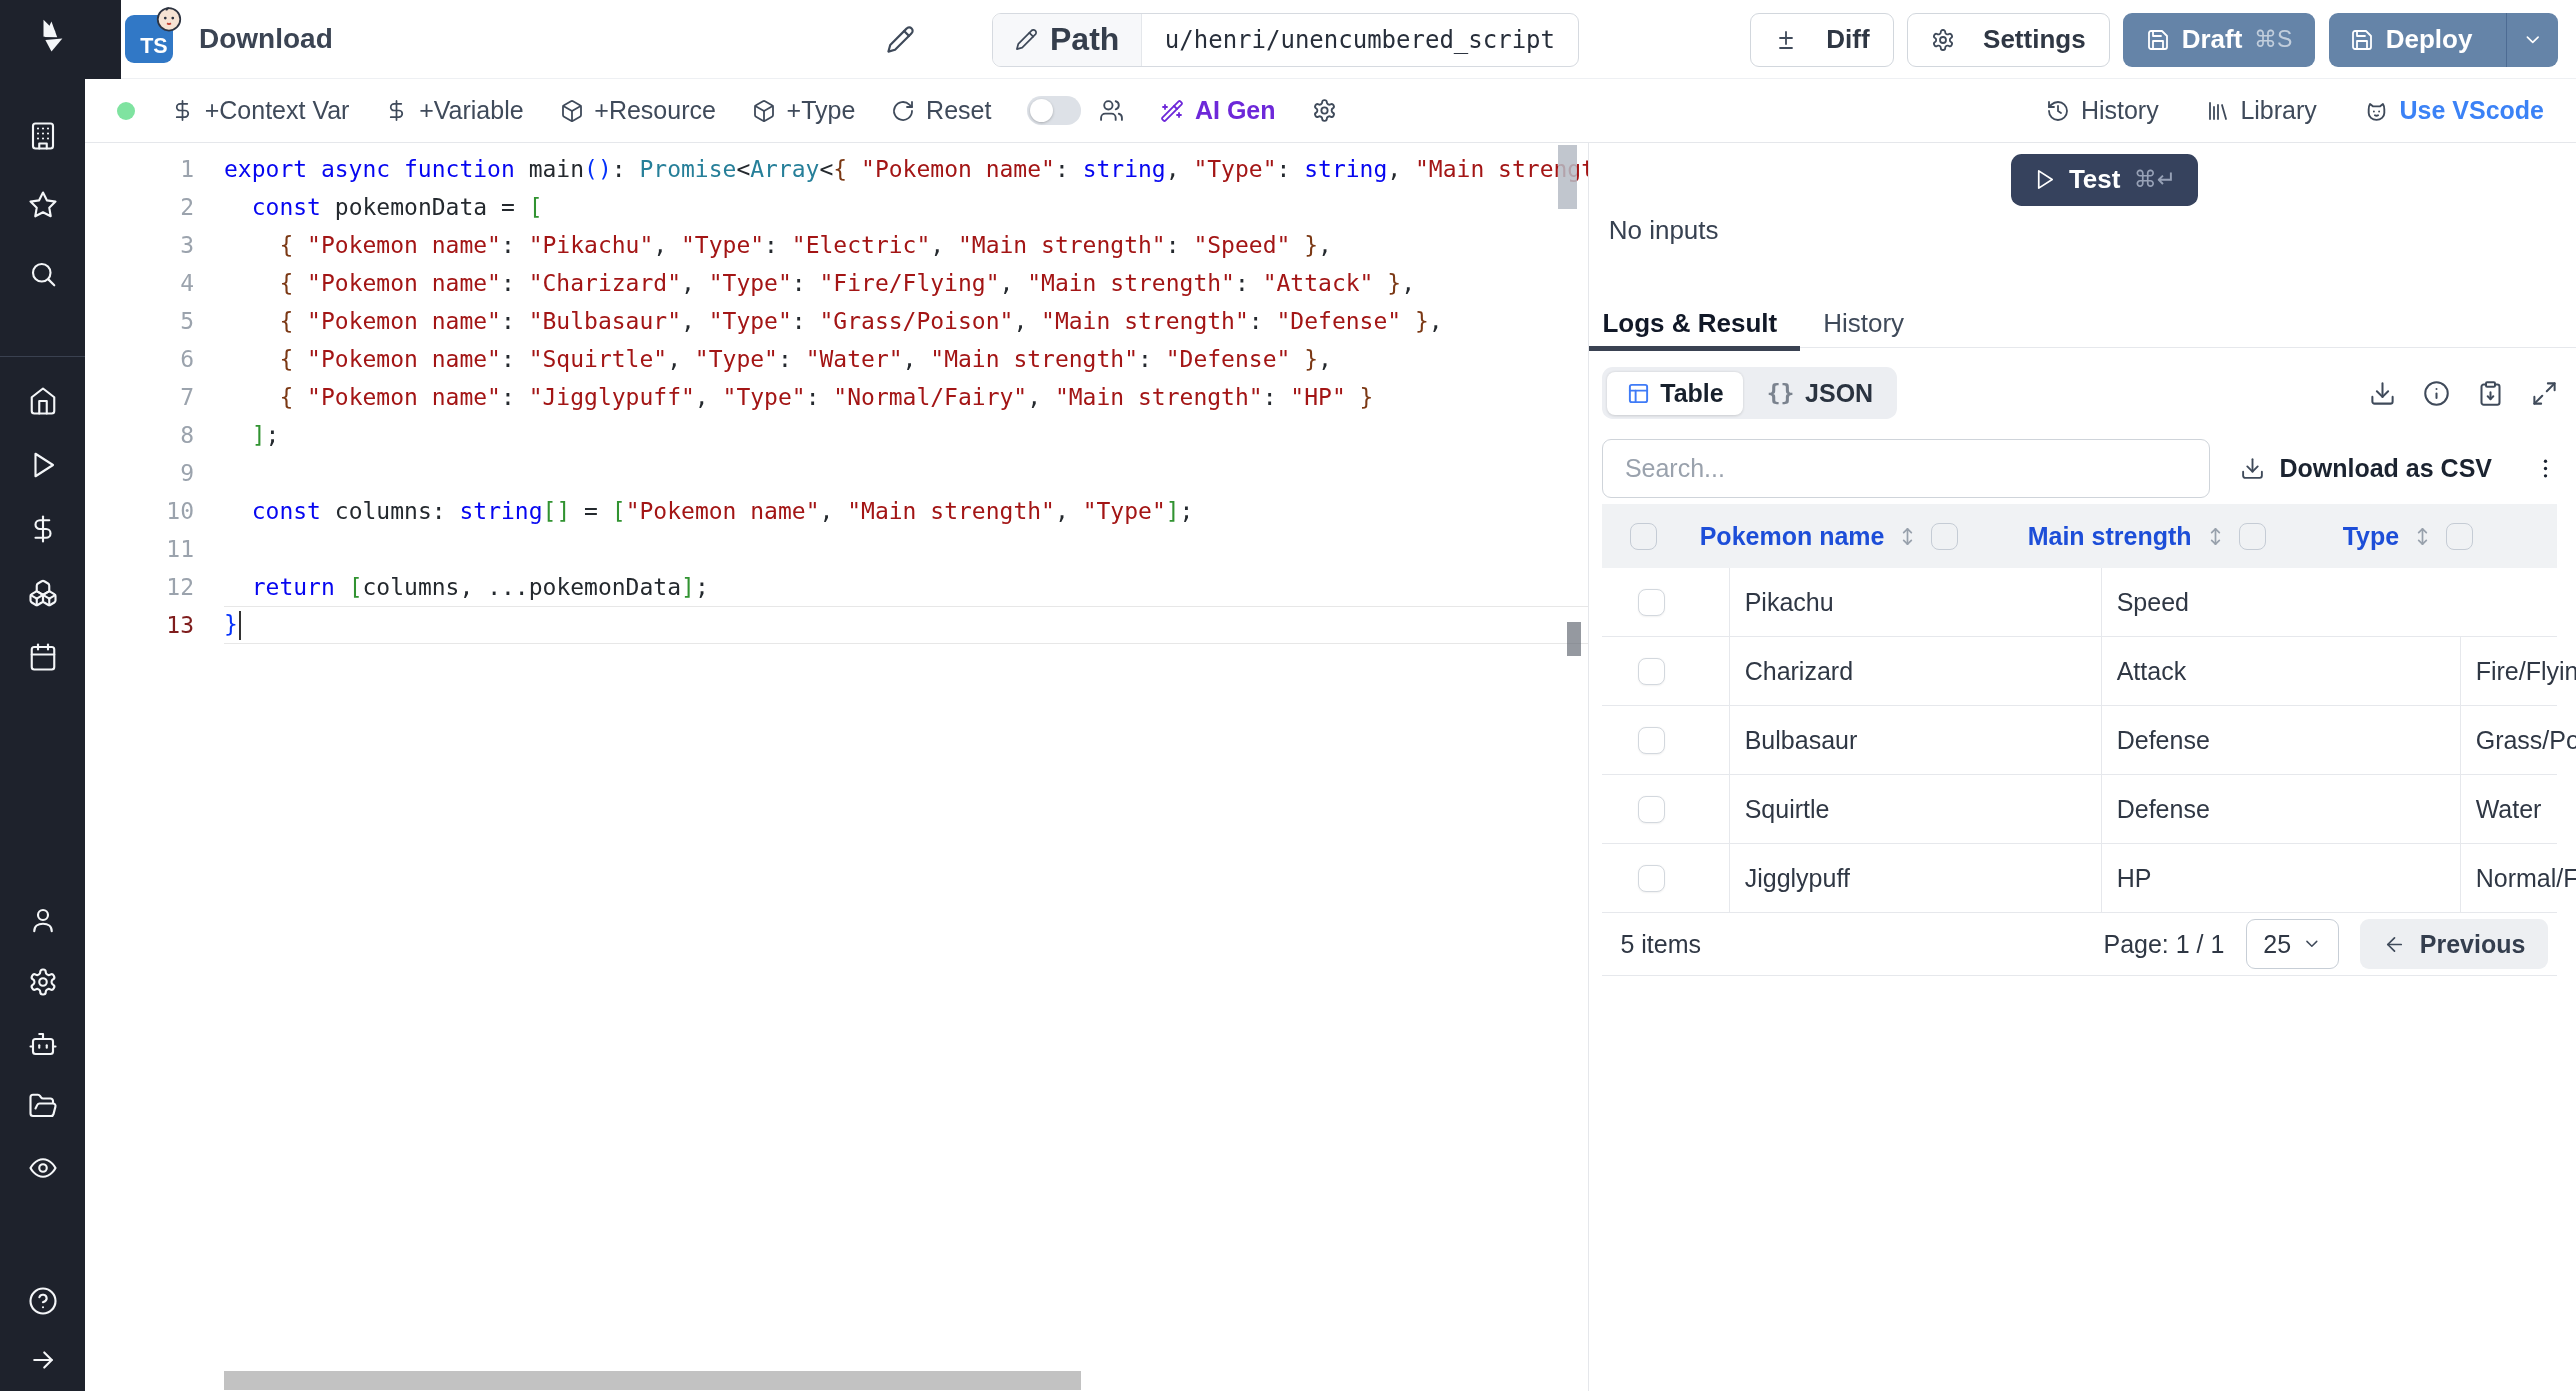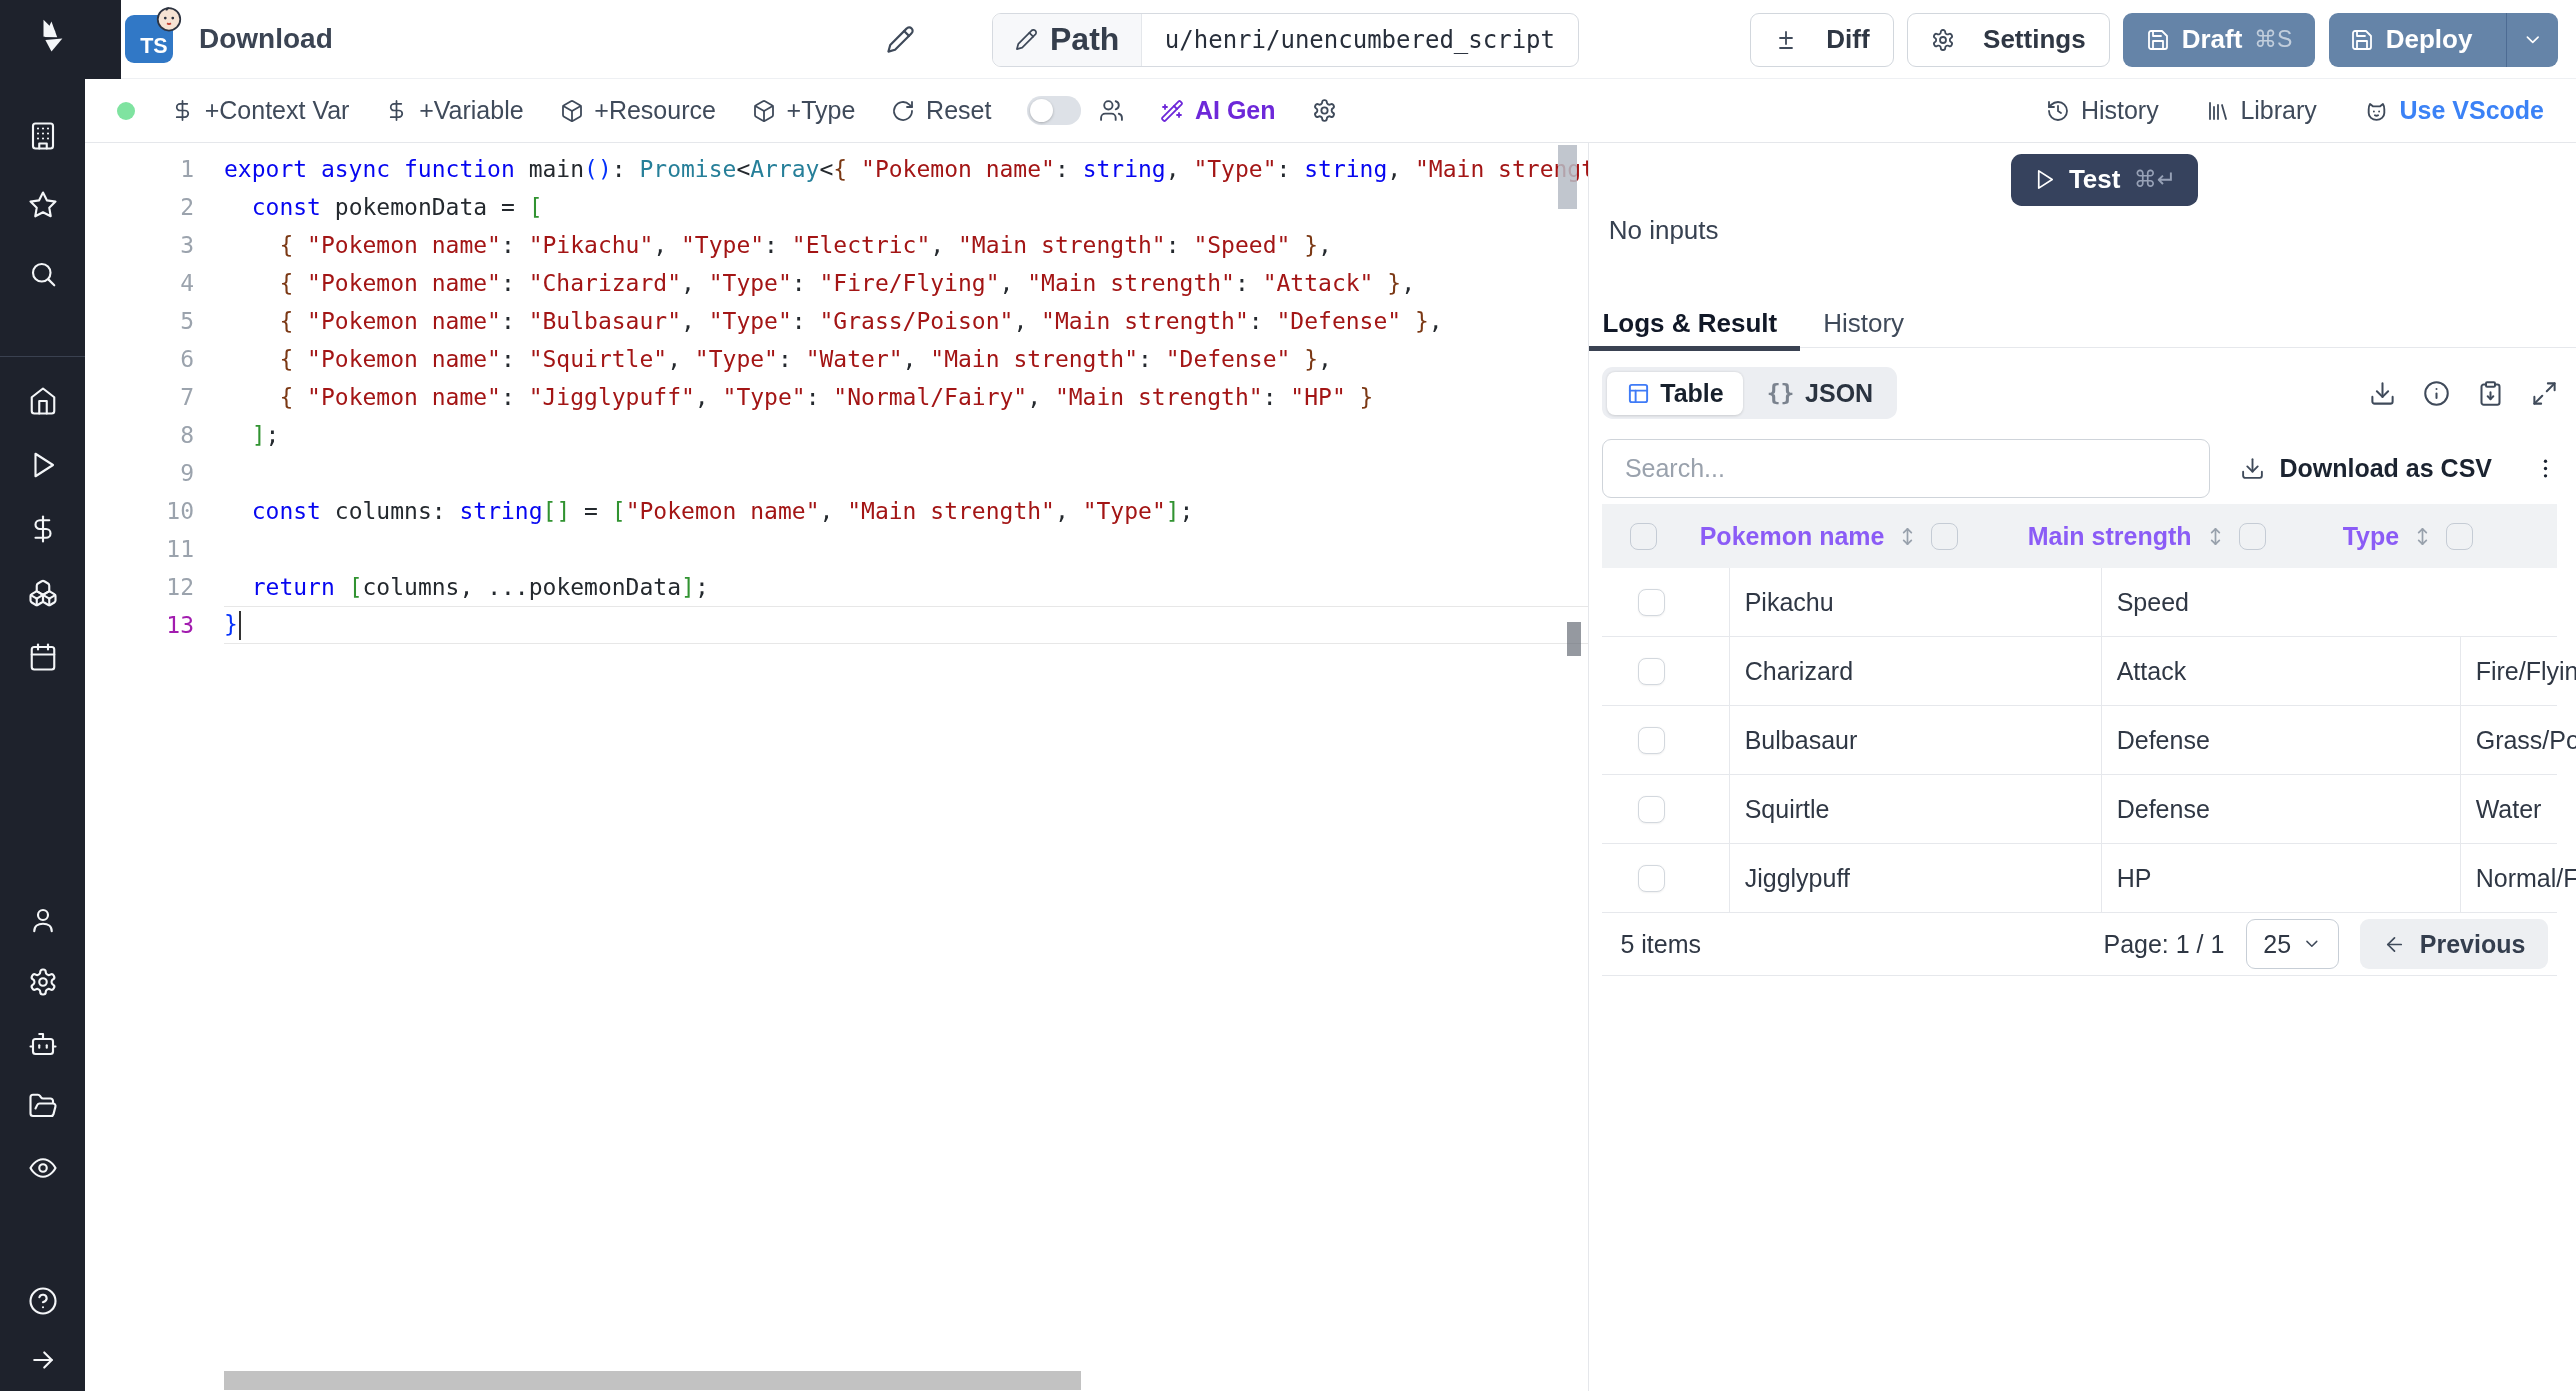"Pokemon name" .th { color: #8b5cf6 -> #1d4ed8 }
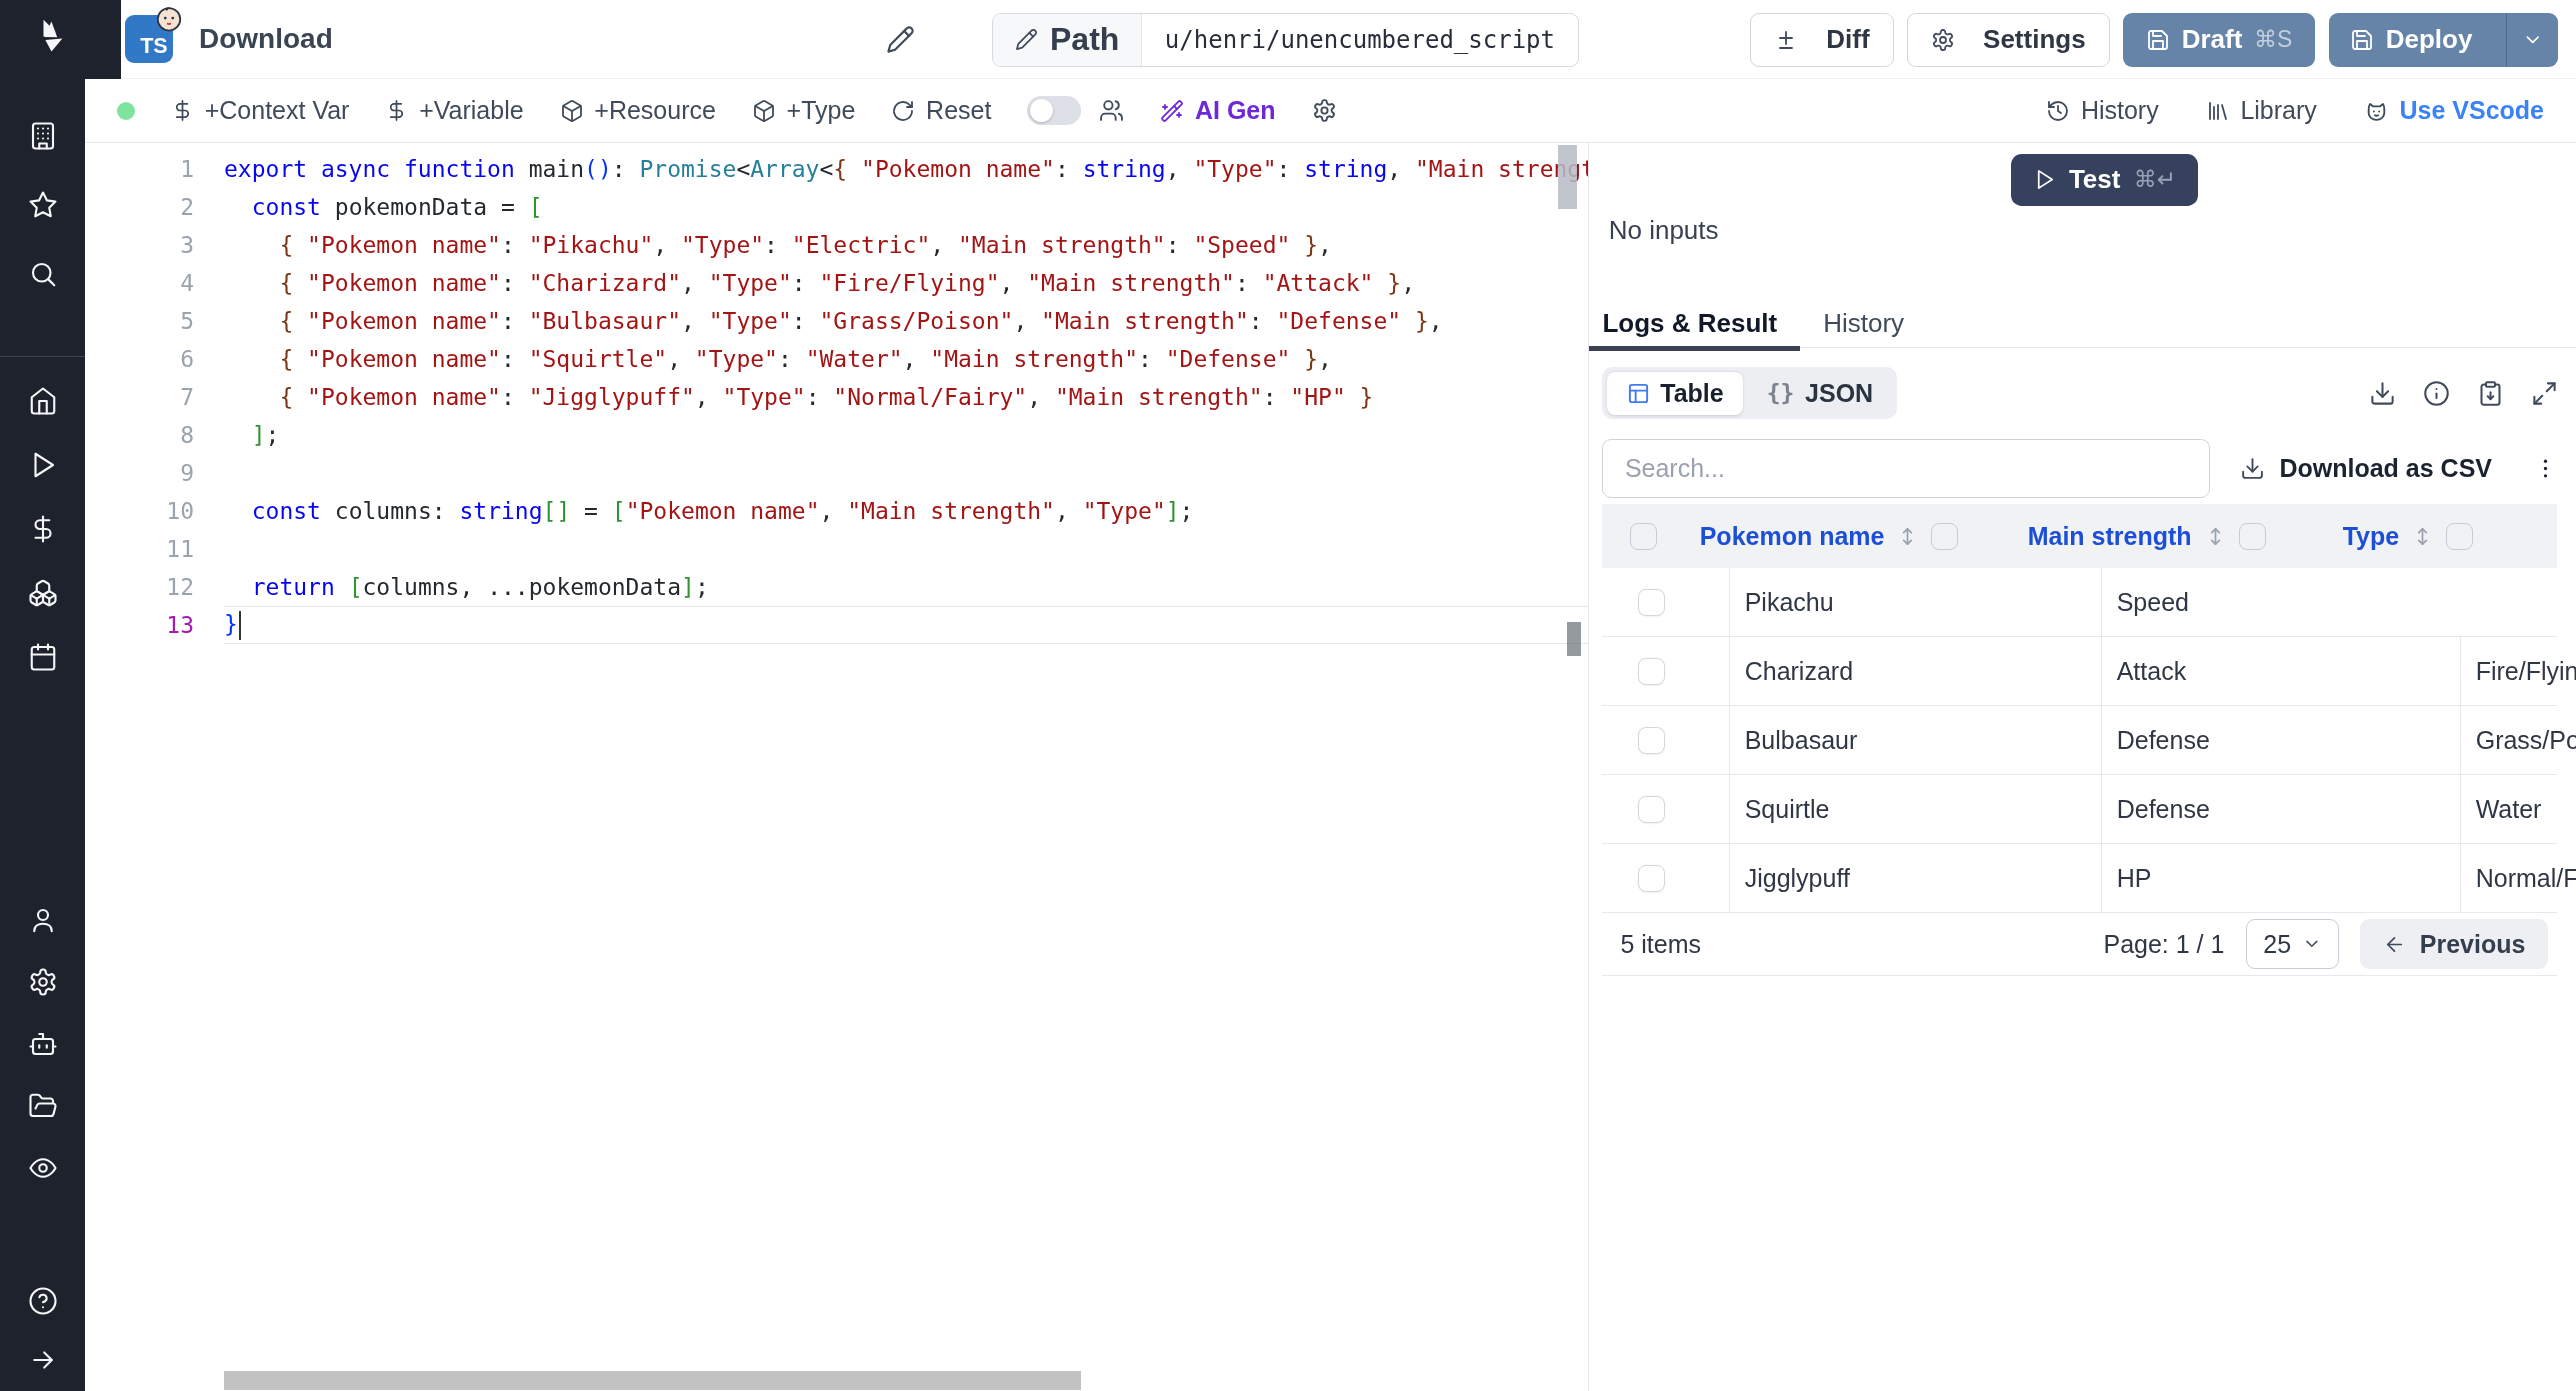"13" .ln.active { color: #a21caf -> #7f1d1d }
